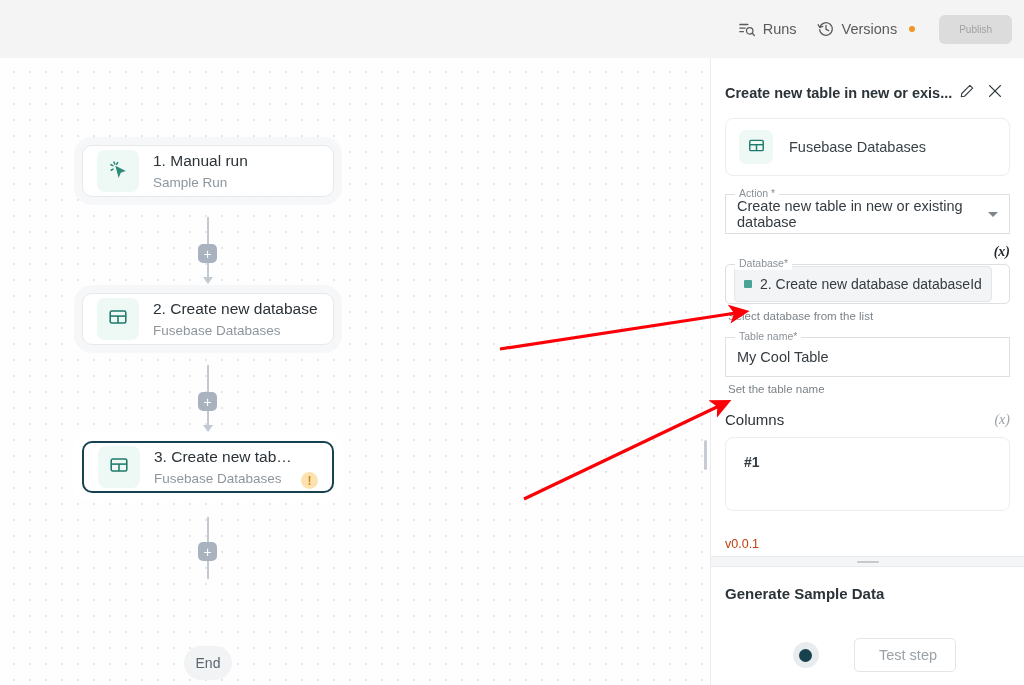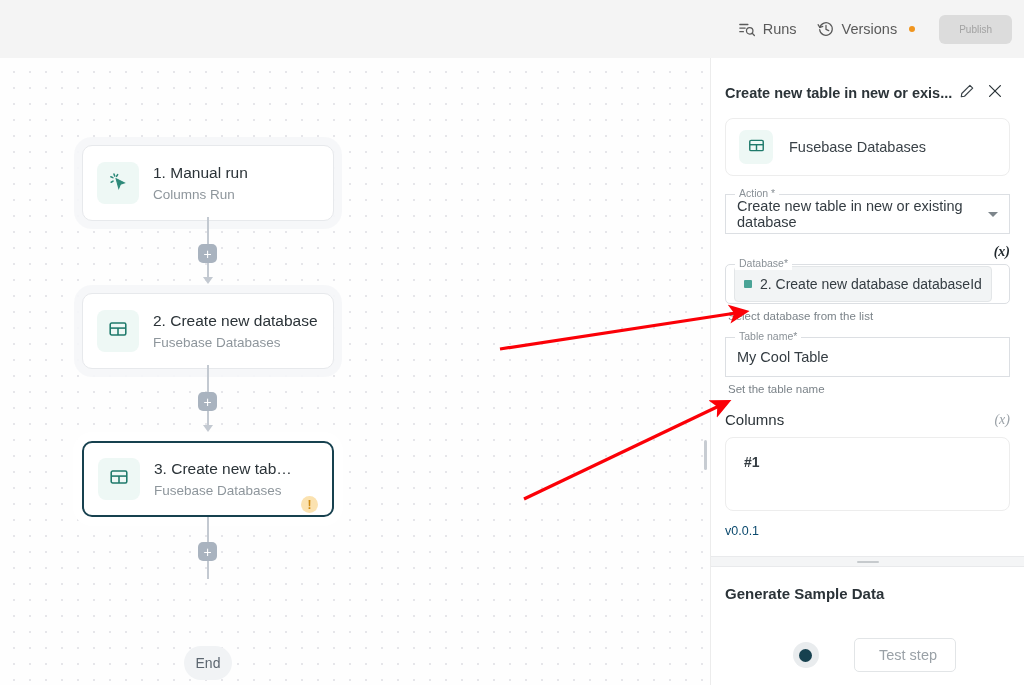"1. Manual run" .node { height: 76px -> 52px }
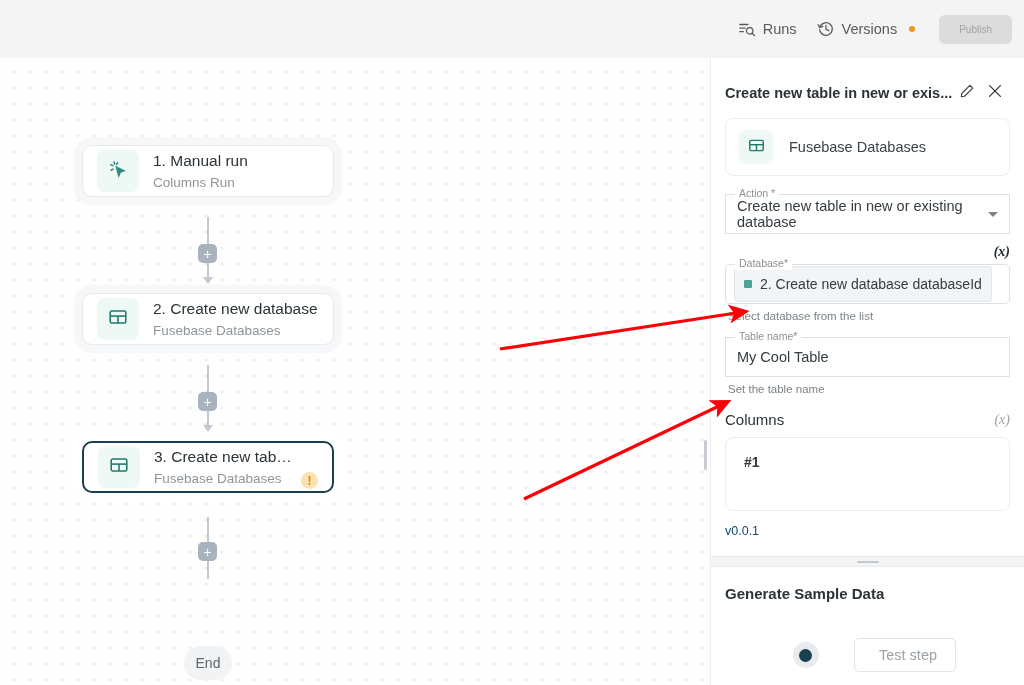"Columns Run" div.node-sub { text: Columns -> Sample }
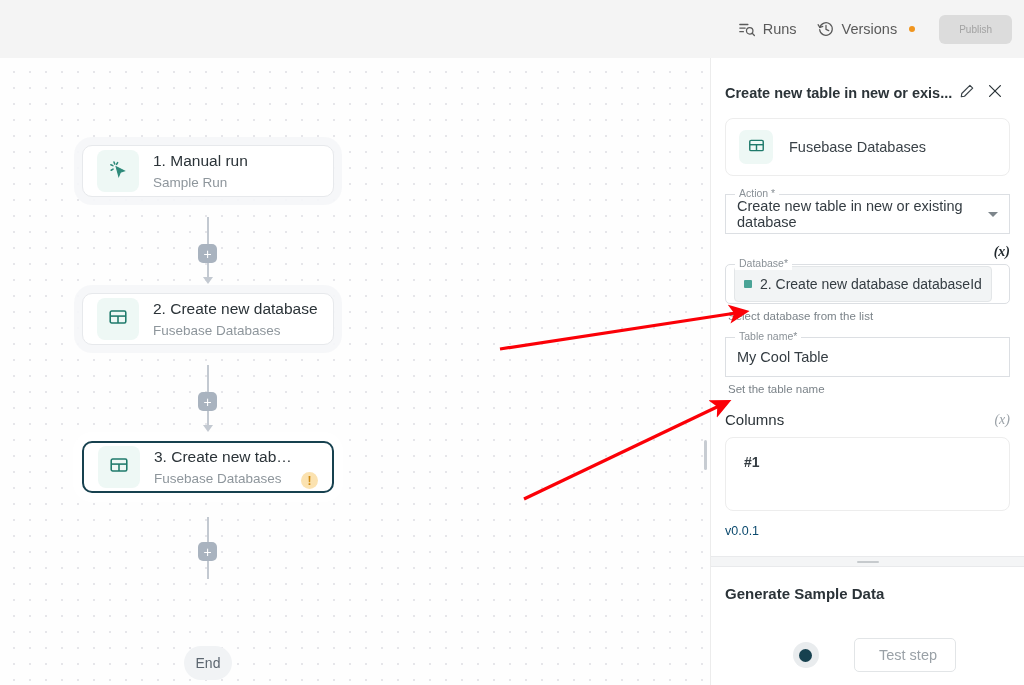"v0.0.1" .version { bottom: 18px -> 5px; color: #0c4a6e -> #c2410c }
